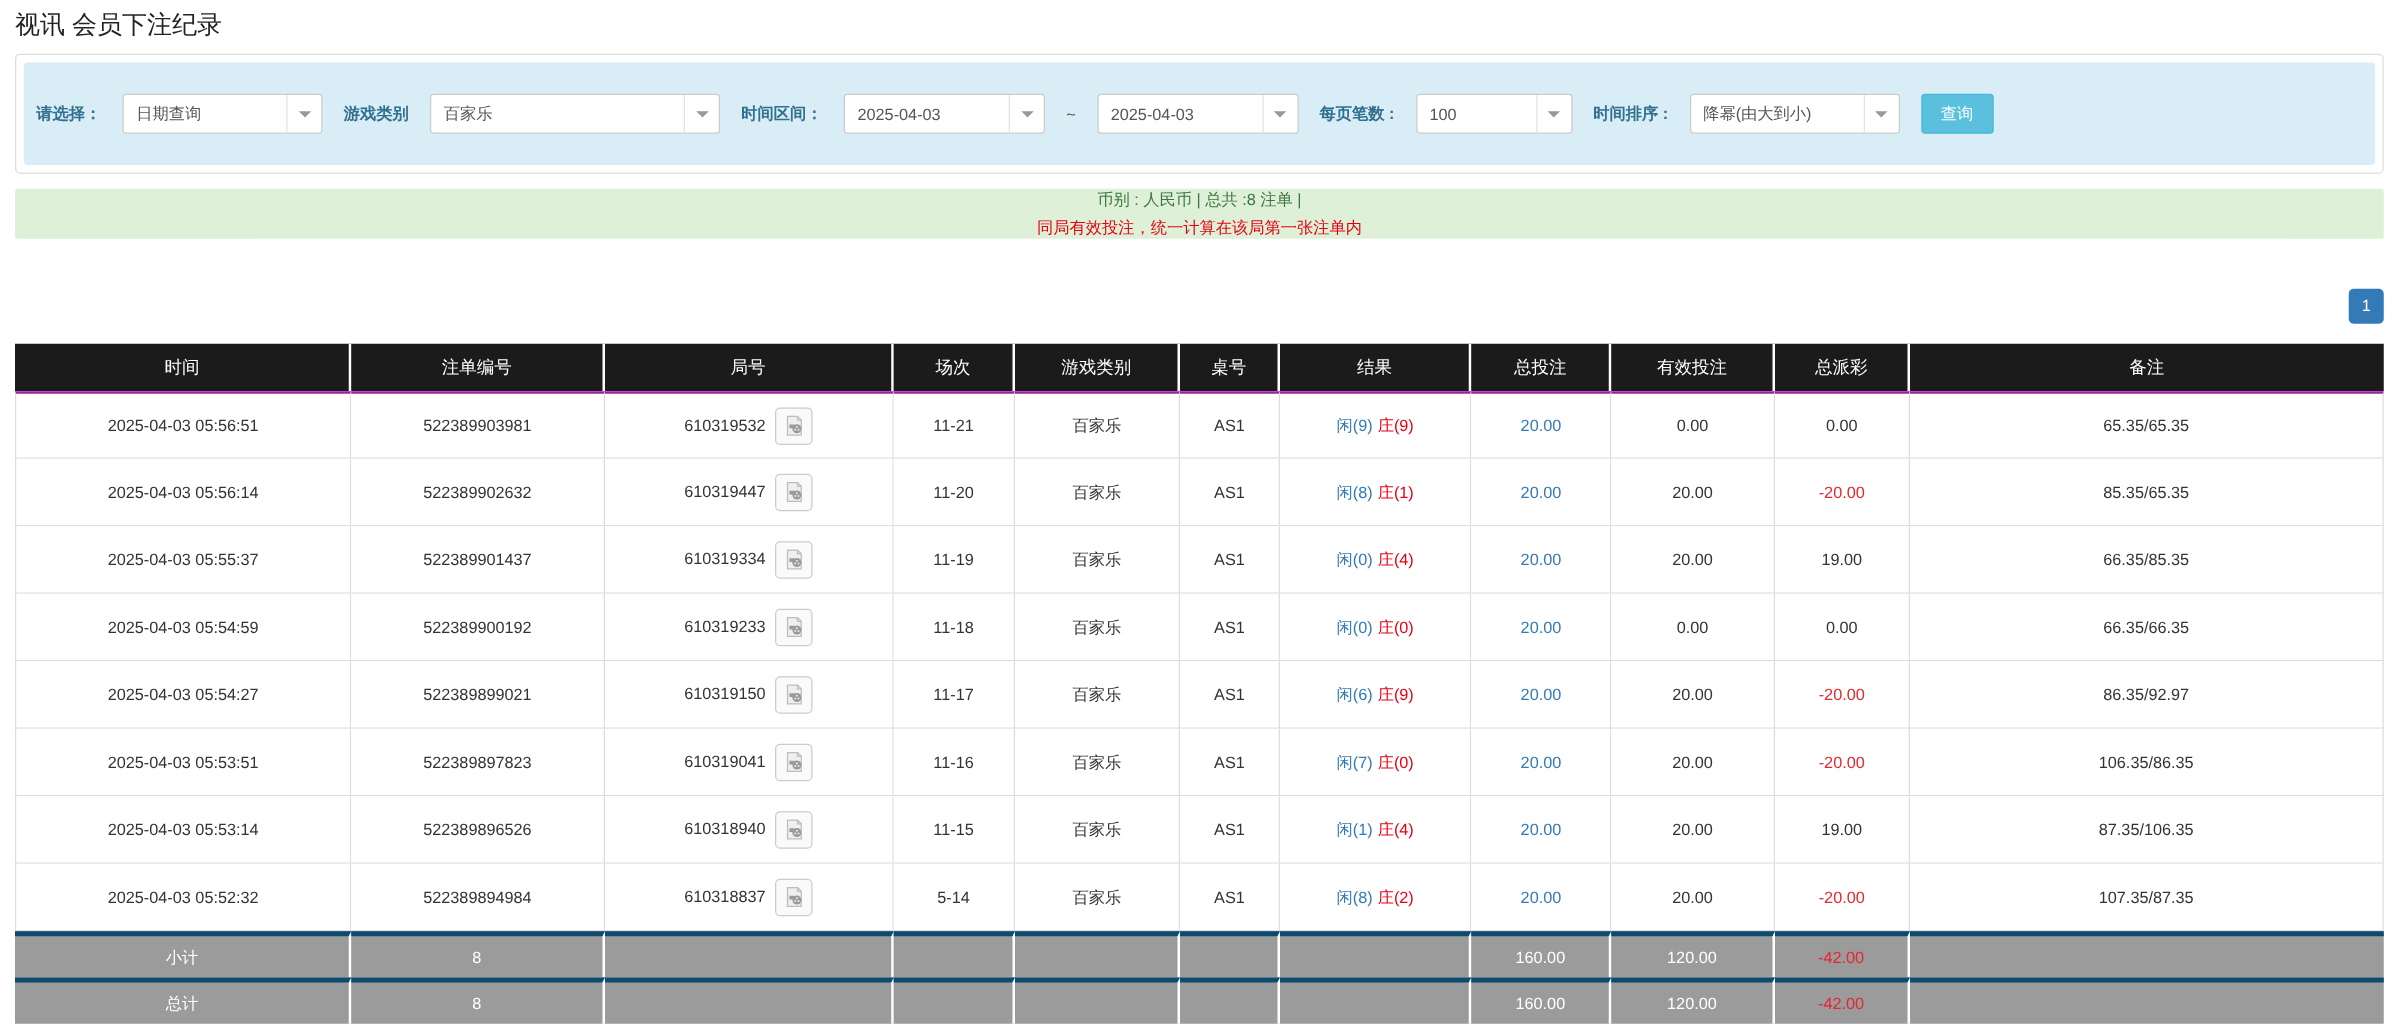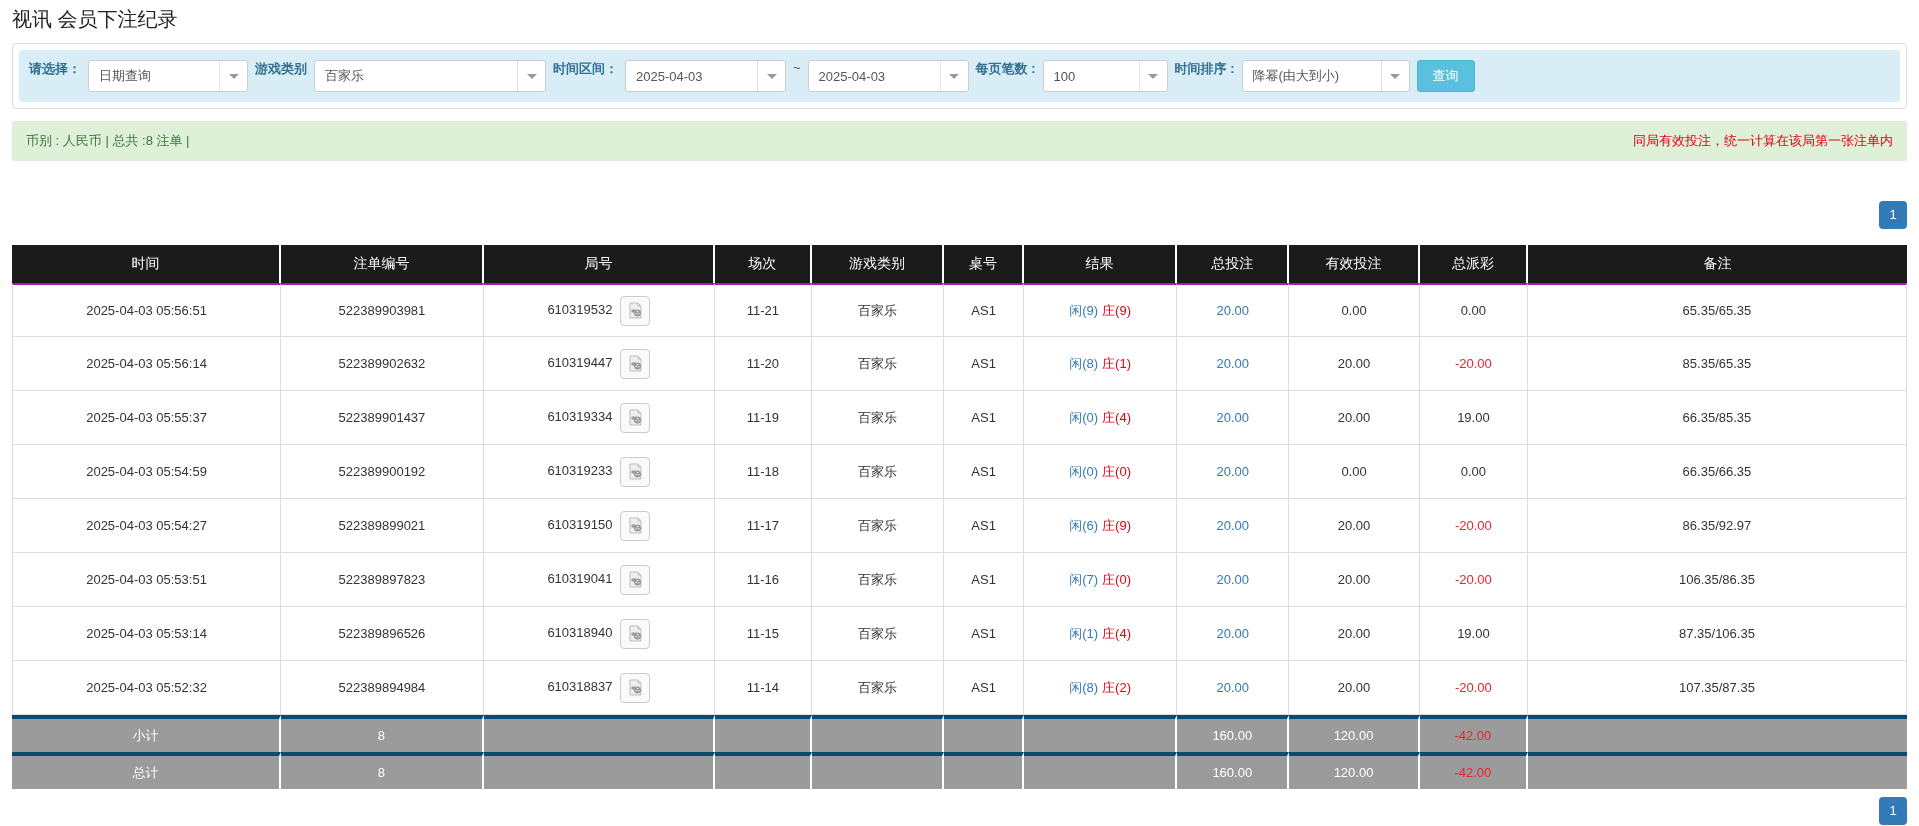"请选择：" .filter-bar { align-items: none -> center; gap: 7px -> 17px; padding: 10px 10px -> 25px 10px }
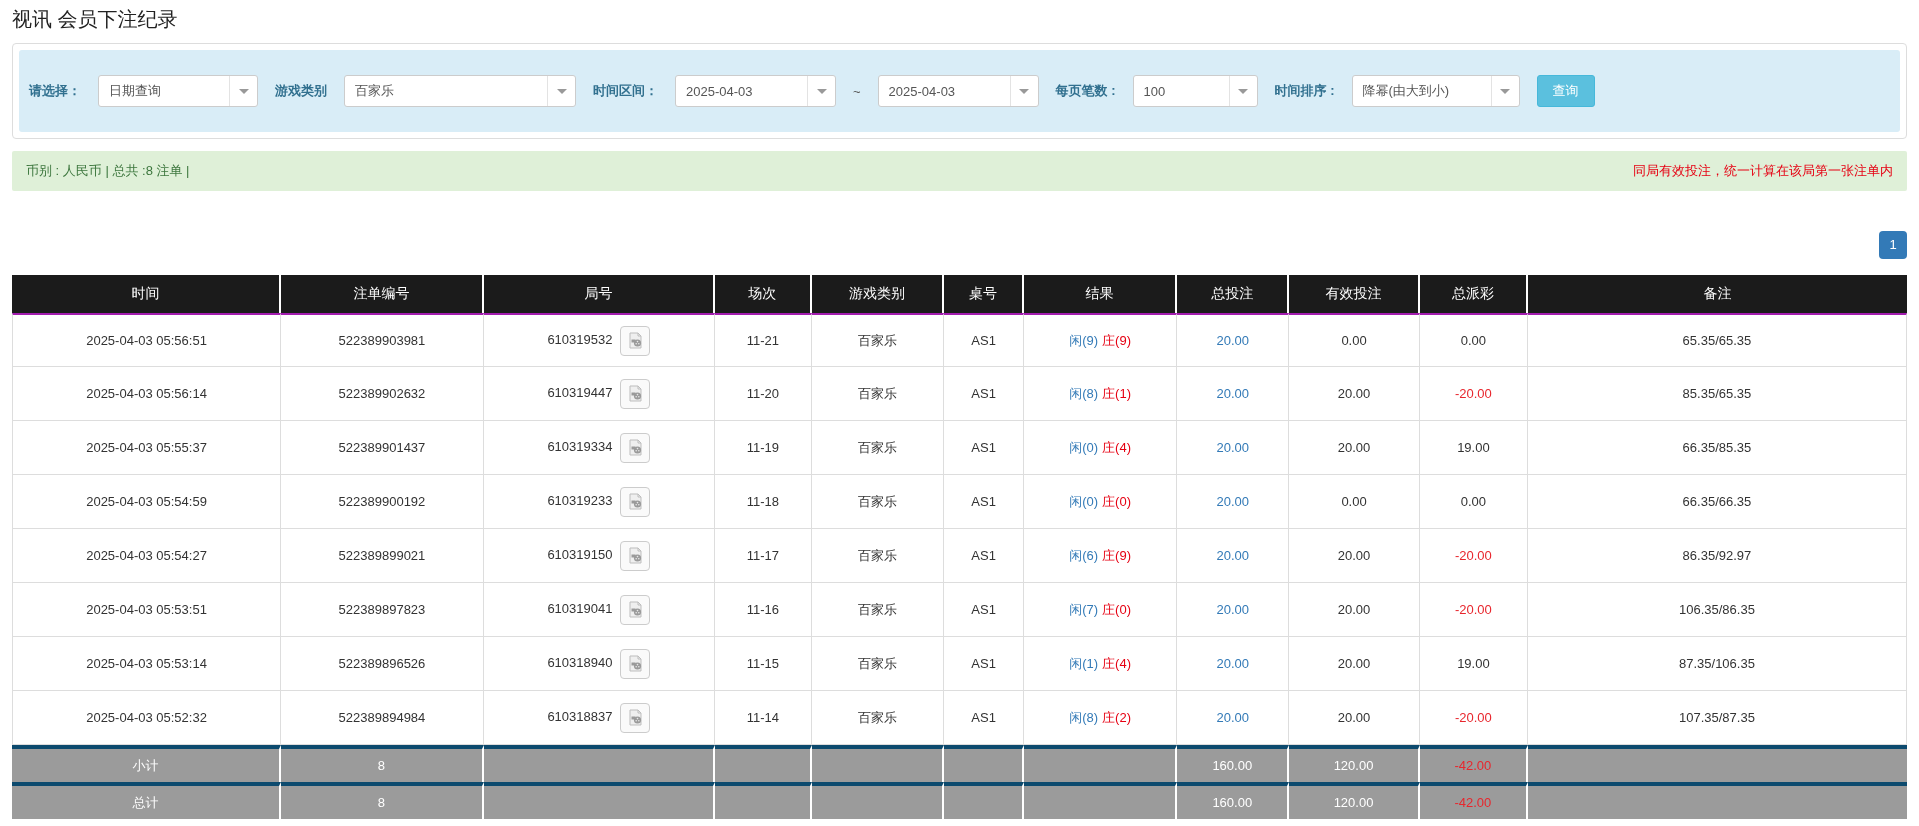"币别 : 人民币 | 总共" .summary-bar { flex-direction: none -> column; padding: 0 14px -> 0 24px }
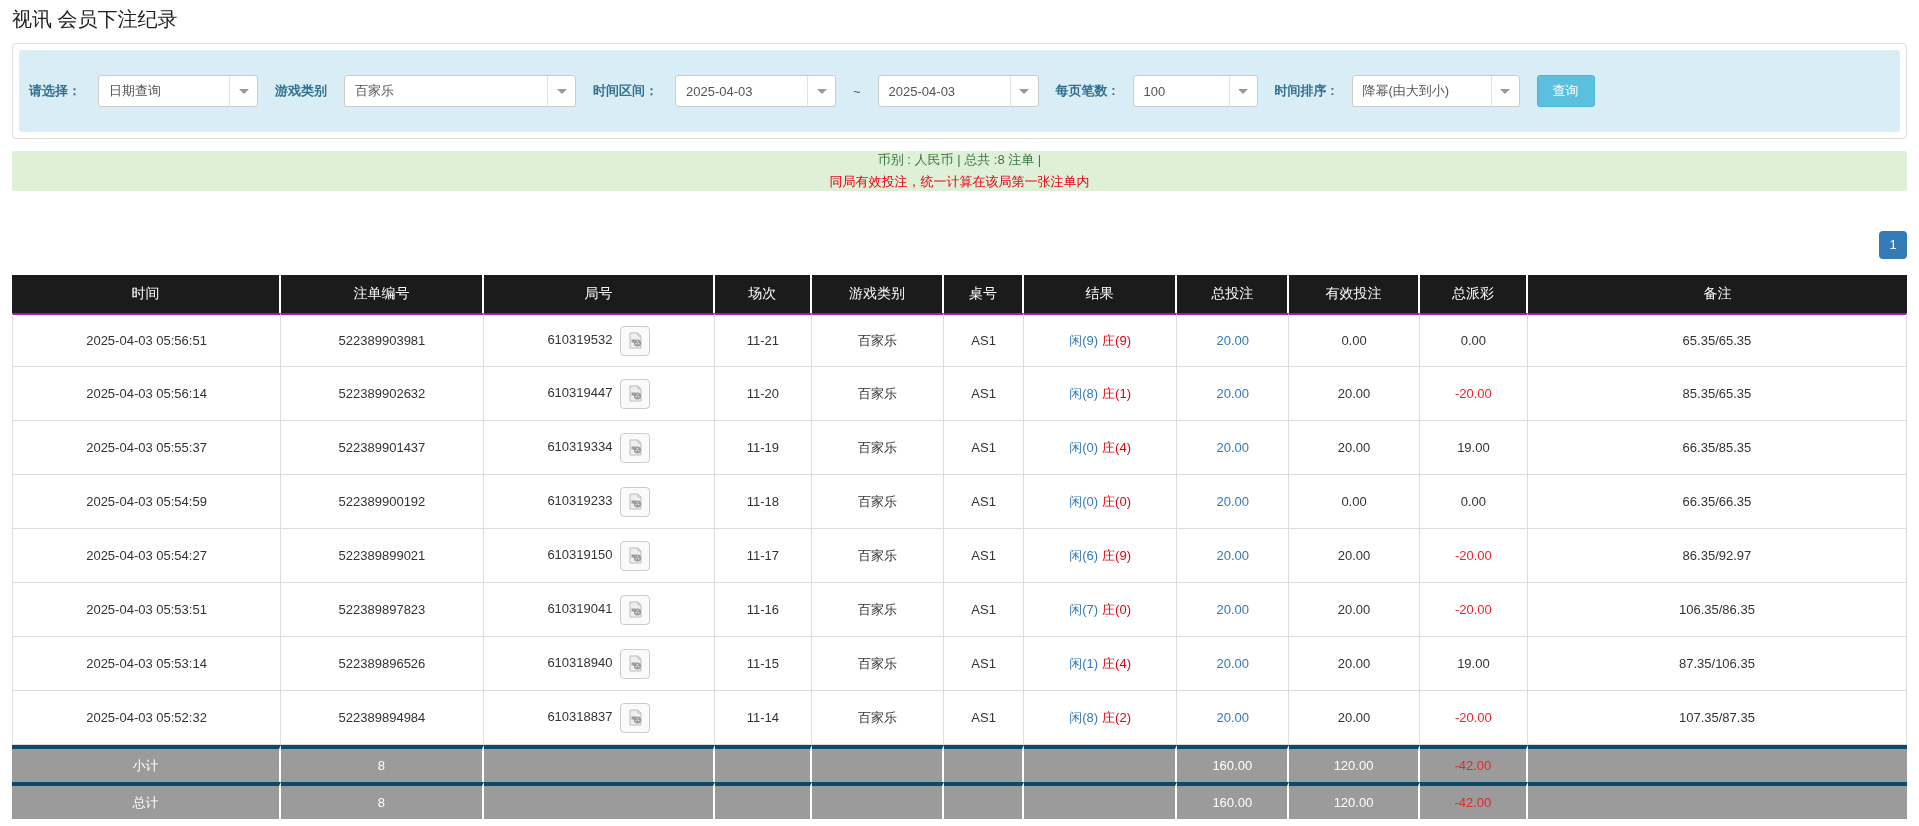"11-14" td { text: 11-14 -> 5-14 }
